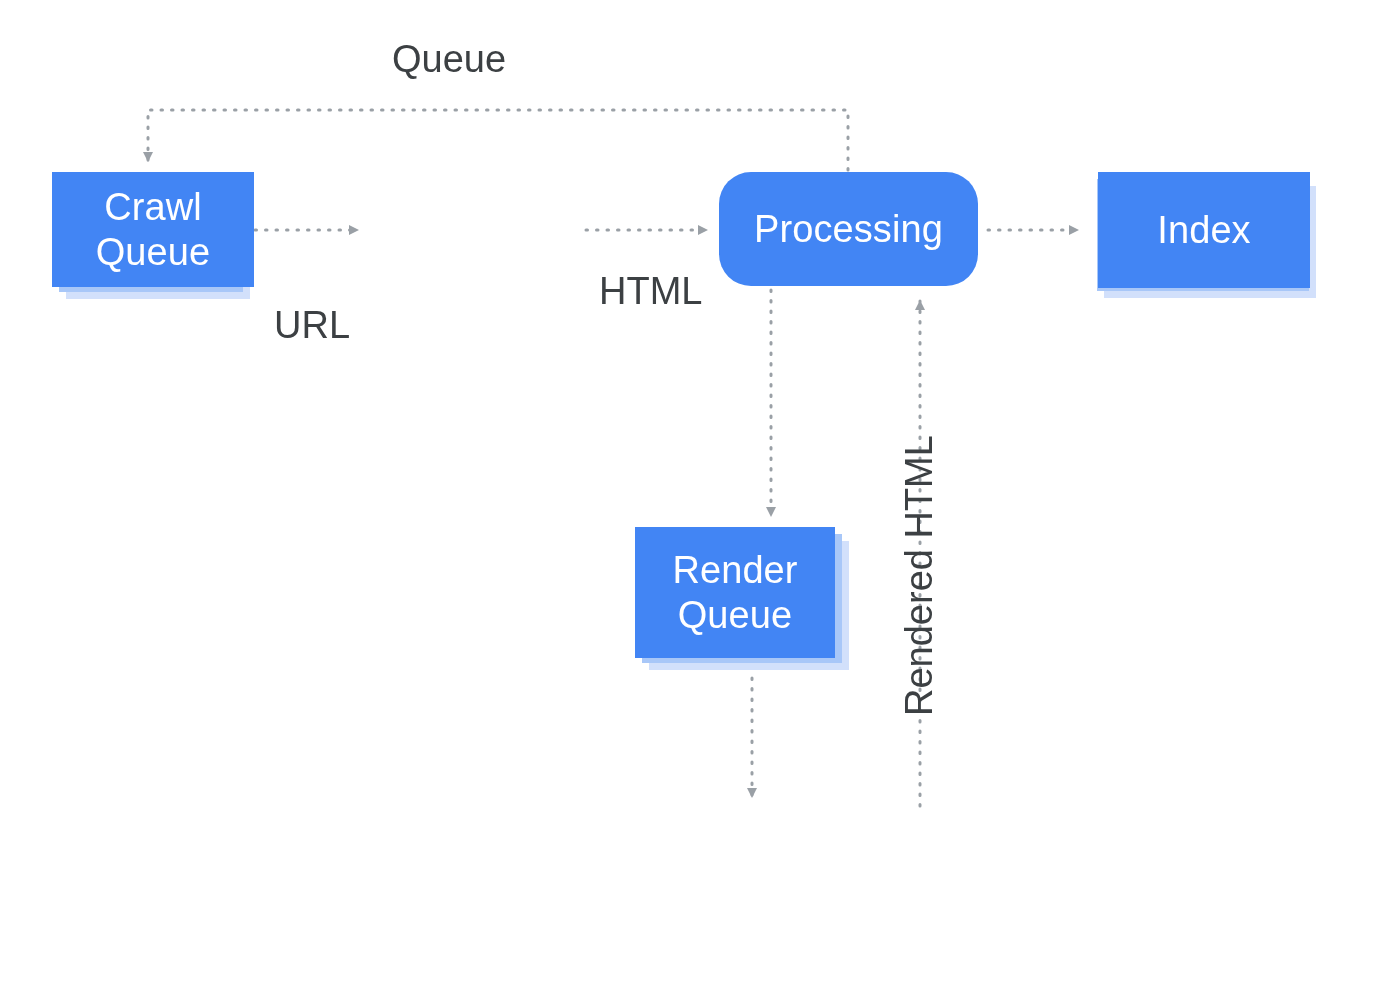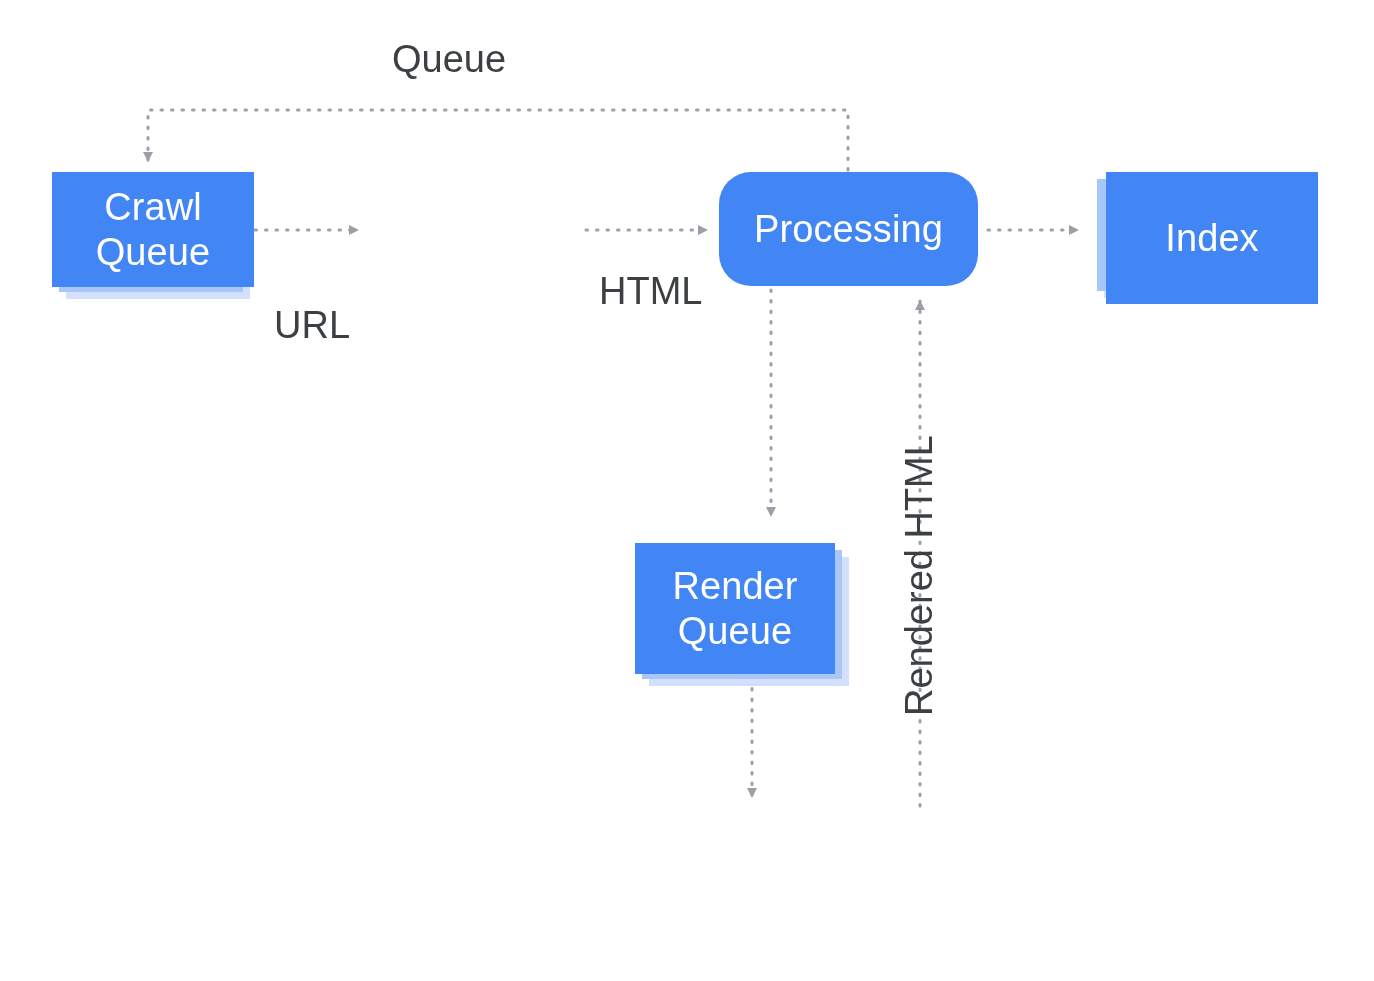"Index" div.layer { height: 132px -> 116px; left: 16px -> 8px }
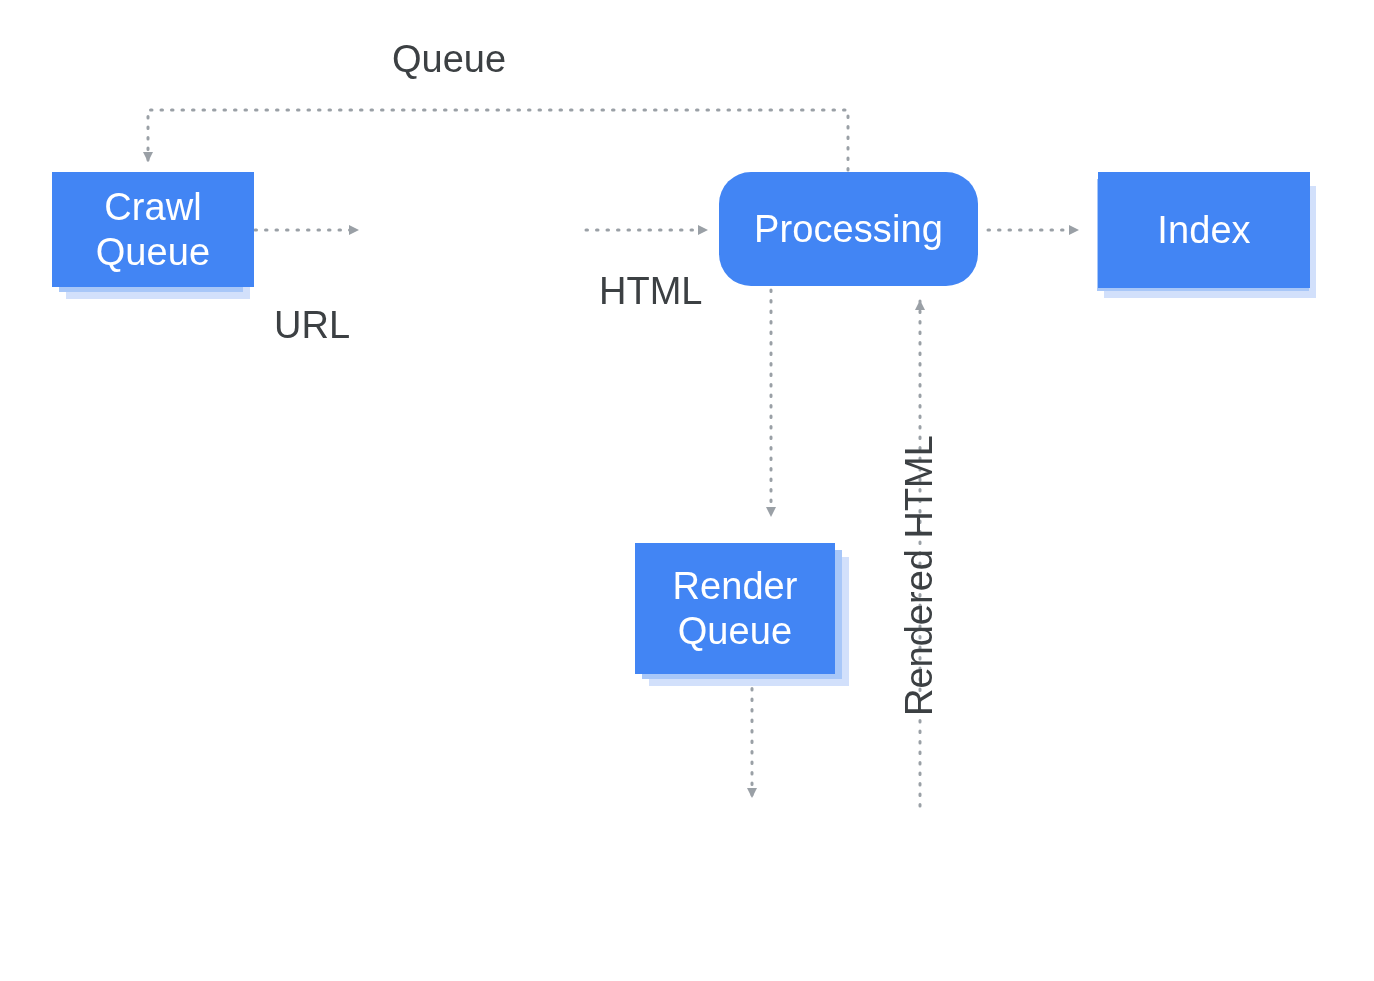"Render" div.node { margin-top: 16px -> none }
